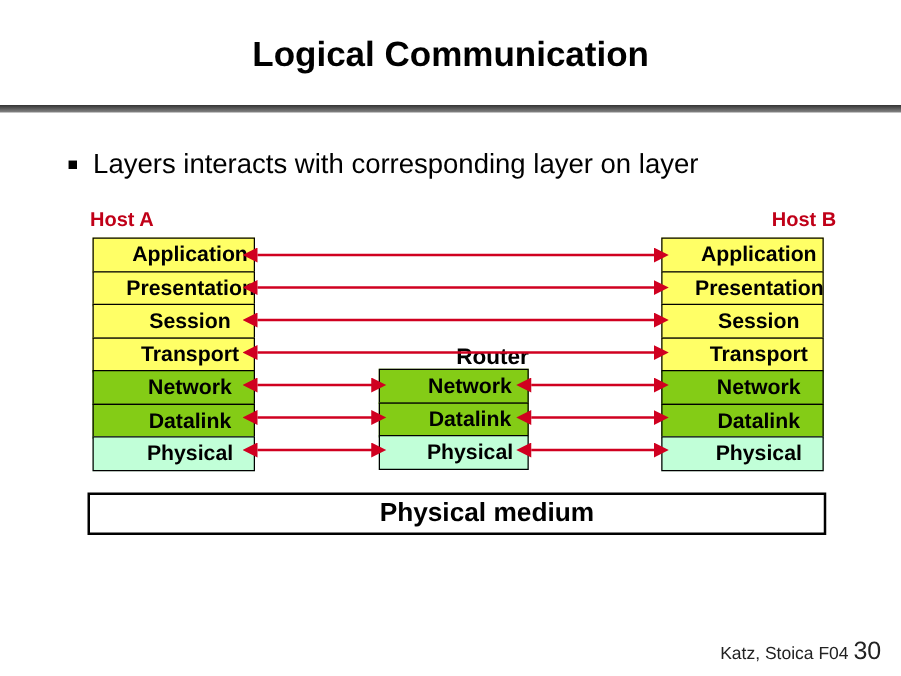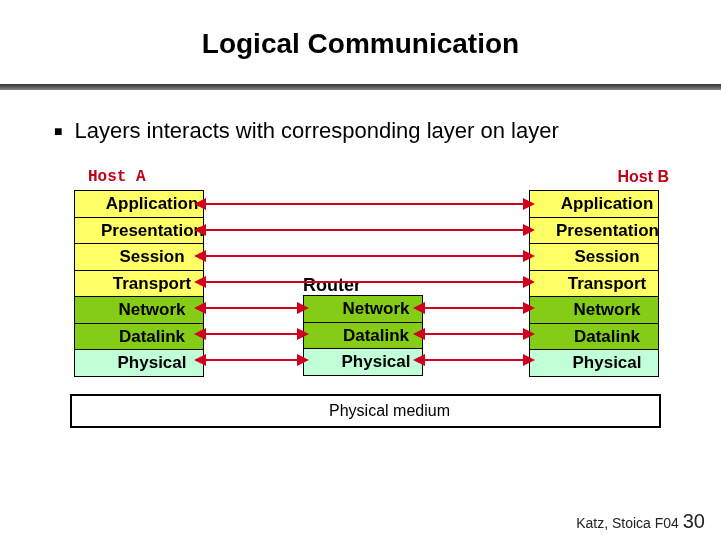"Host A" div.host-label { font-family: Liberation Mono, monospace -> none; left: 88px -> 72px }
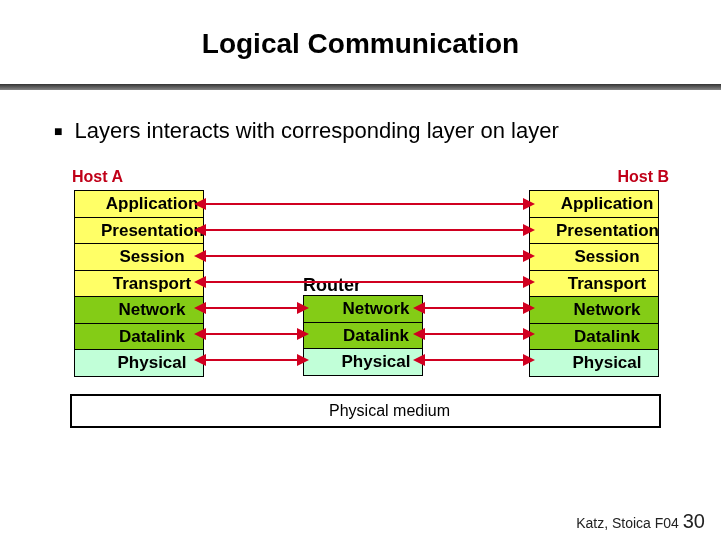"Router" .router-label { text-align: left -> right }
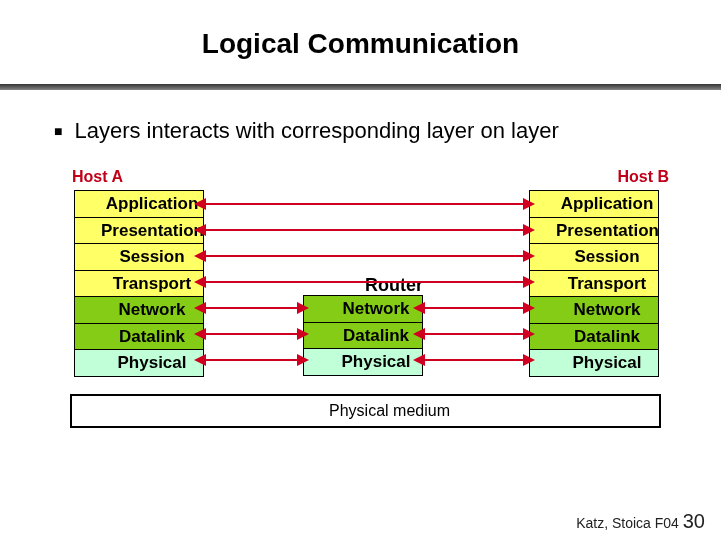"Physical medium" .medium-box { font-size: 16px -> 21px; font-weight: normal -> bold }
